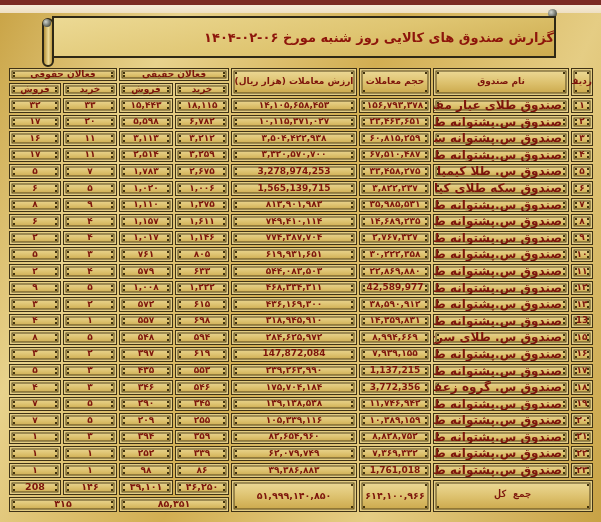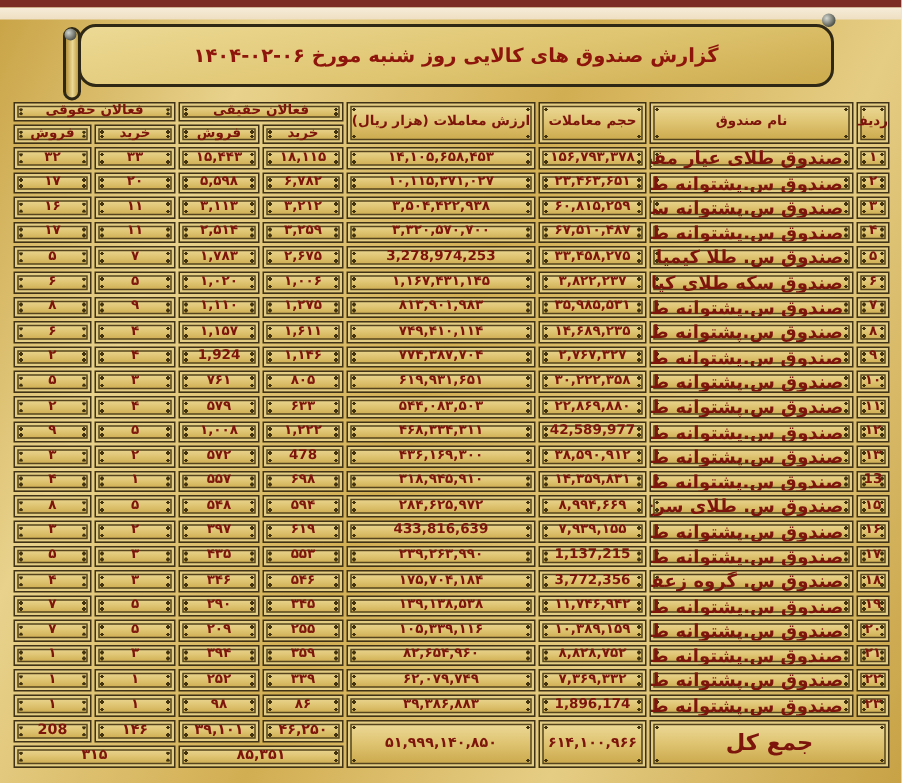"گزارش صندوق های کالایی روز" .banner { border-radius: 12px -> 0; justify-content: center -> none }
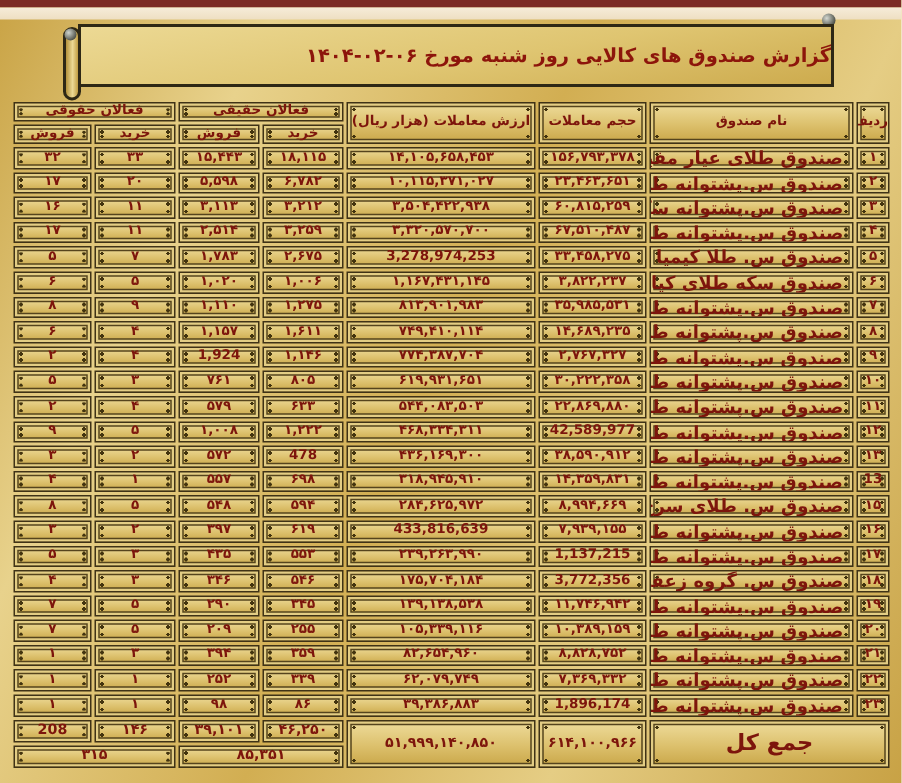"۱,۱۶۷,۴۳۱,۱۴۵" td.num { text: ۱,۱۶۷,۴۳۱,۱۴۵ -> 1,565,139,715 }
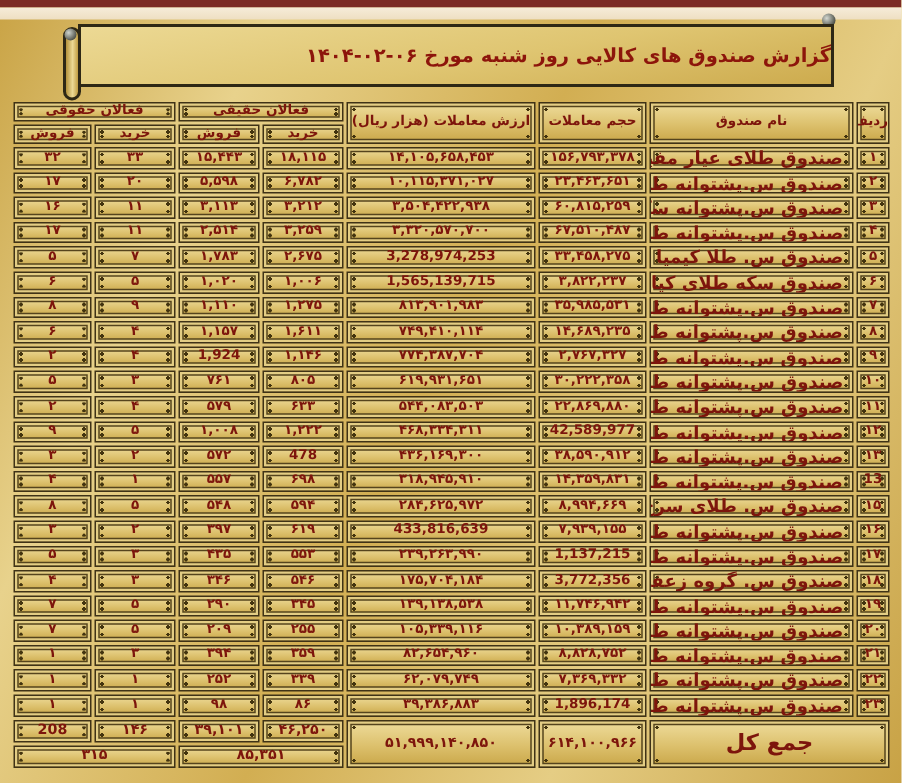"1,924" td.num { text: 1,924 -> ۱,۰۱۷ }
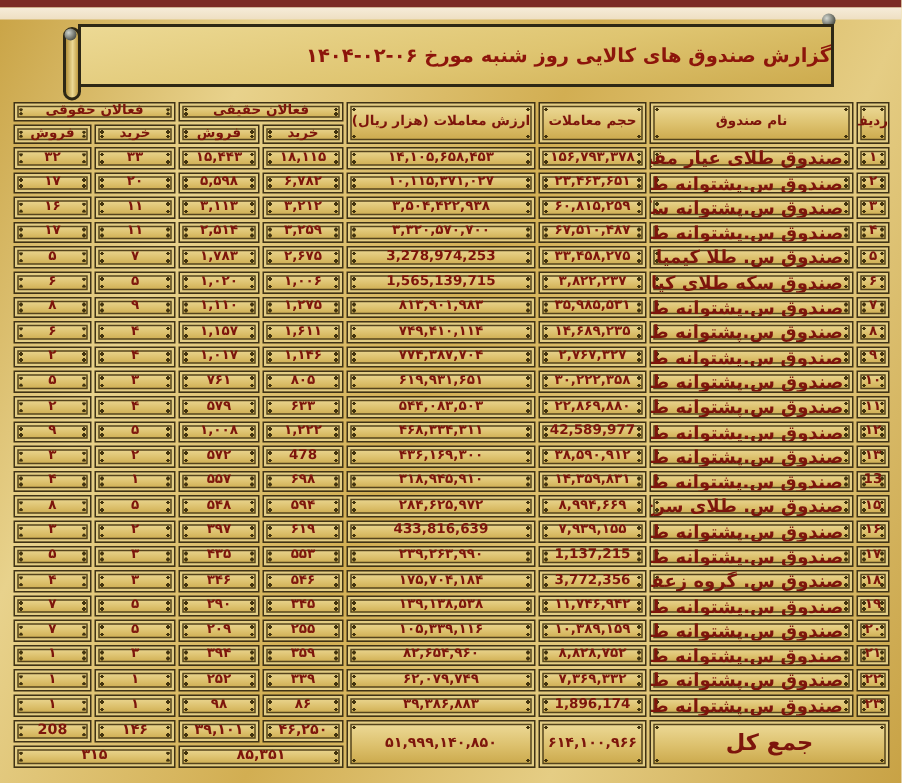"478" td.num { text: 478 -> ۶۱۵ }
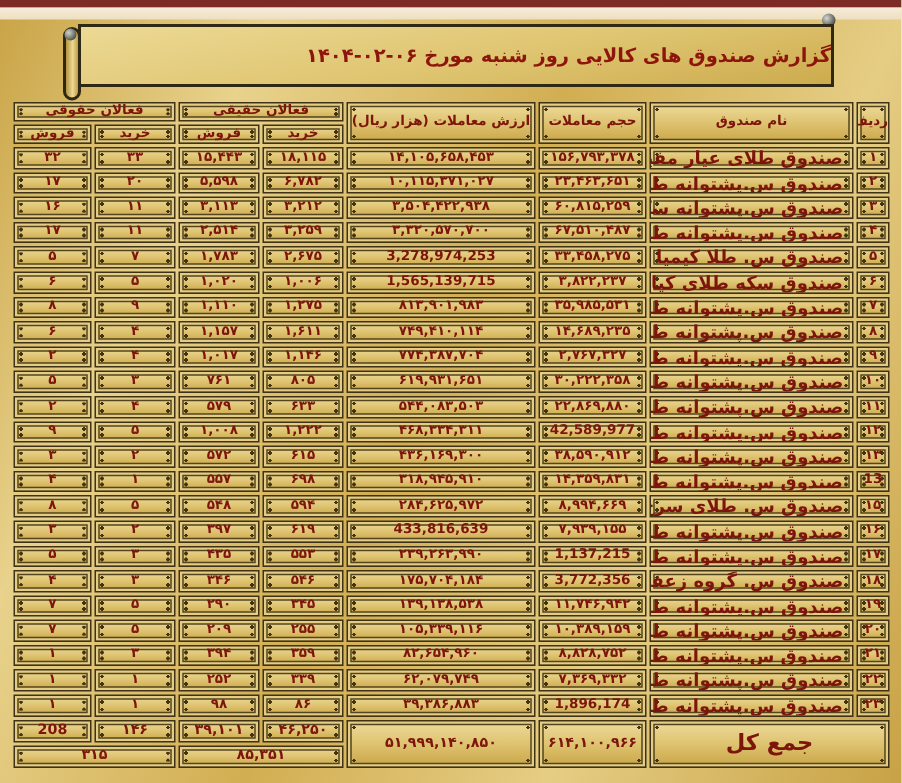"433,816,639" td.num { text: 433,816,639 -> 147,872,084 }
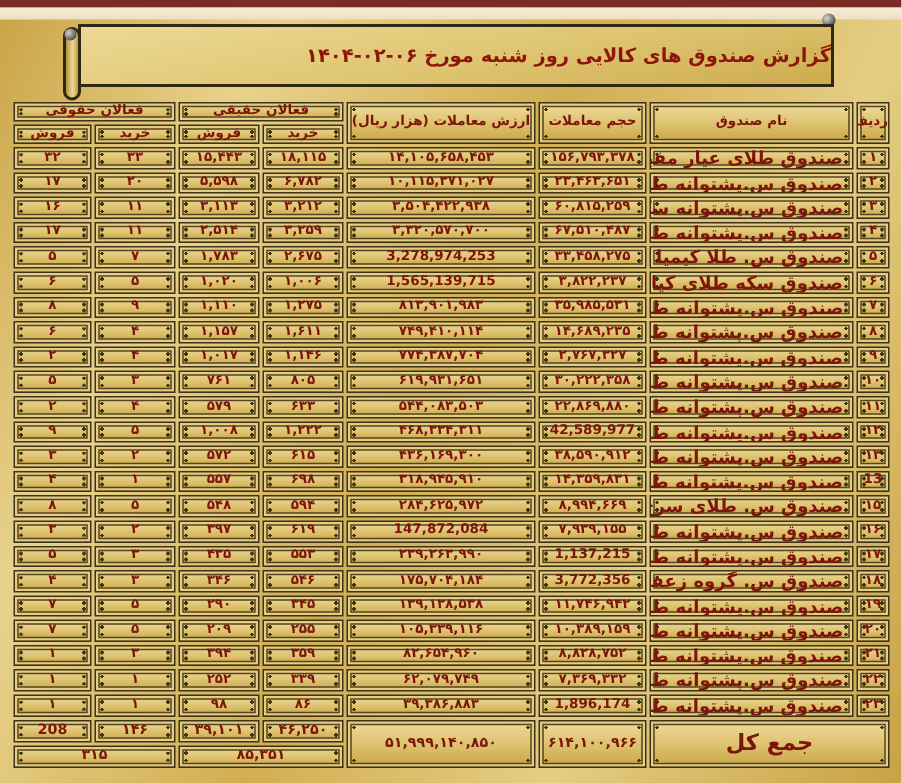"1,896,174" td.num { text: 1,896,174 -> 1,761,018 }
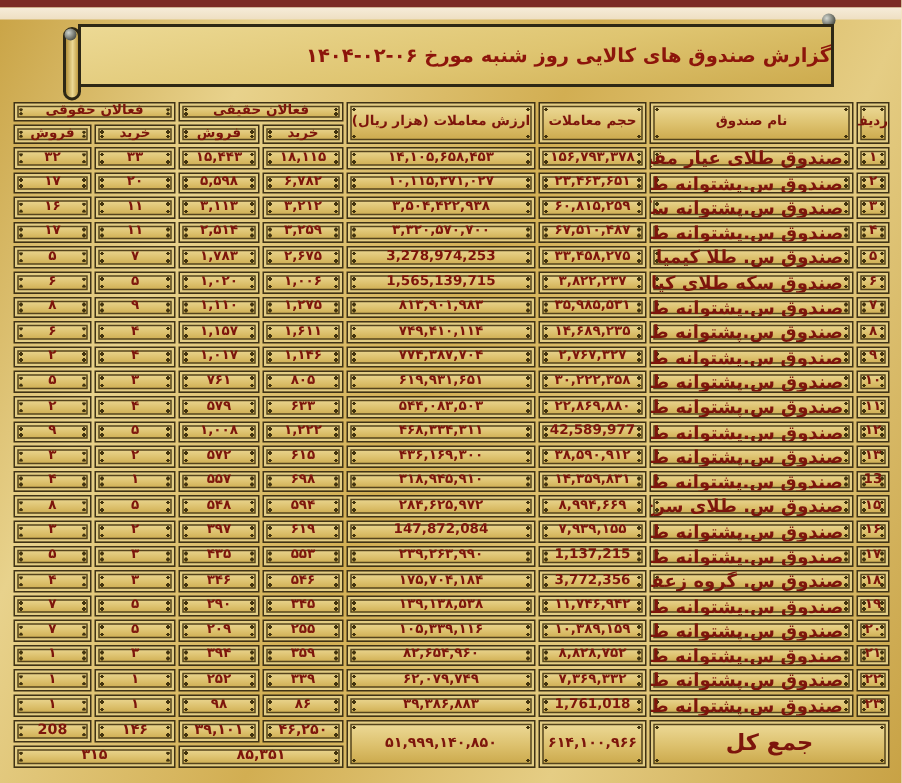"جمع کل" tfoot td.grand-label { font-family: none -> Liberation Mono, monospace; font-size: 15px -> 10px }
